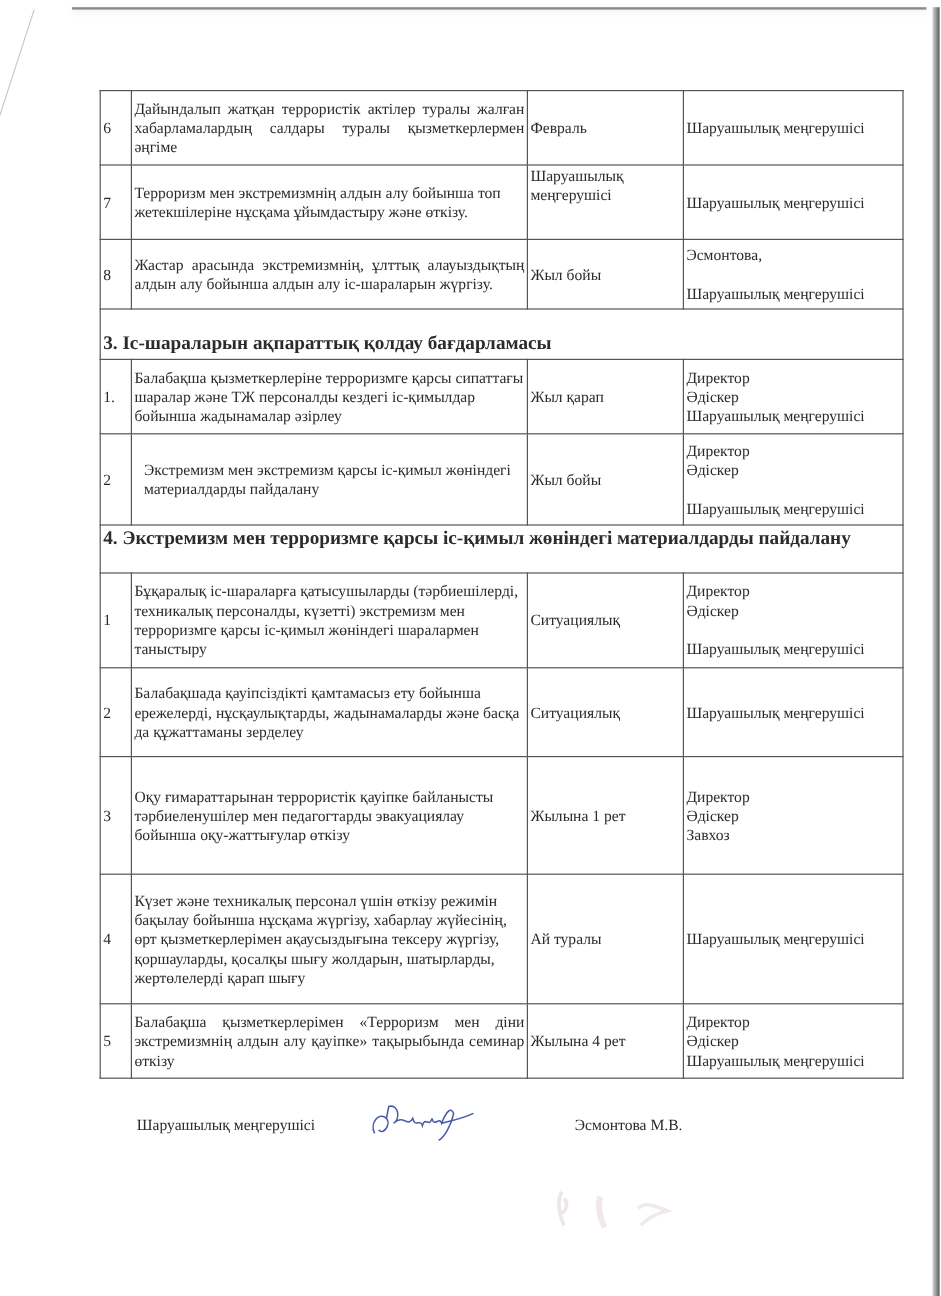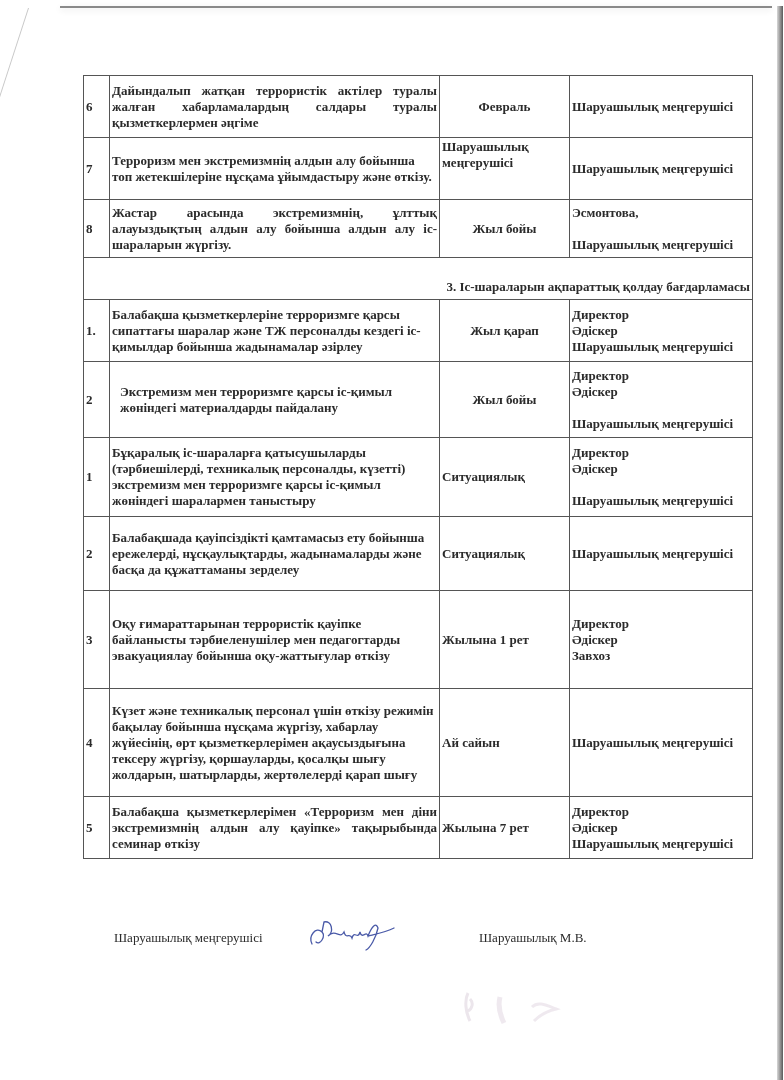"Дайындалып жатқан террористік актілер" table.plan td { font-weight: bold -> none }
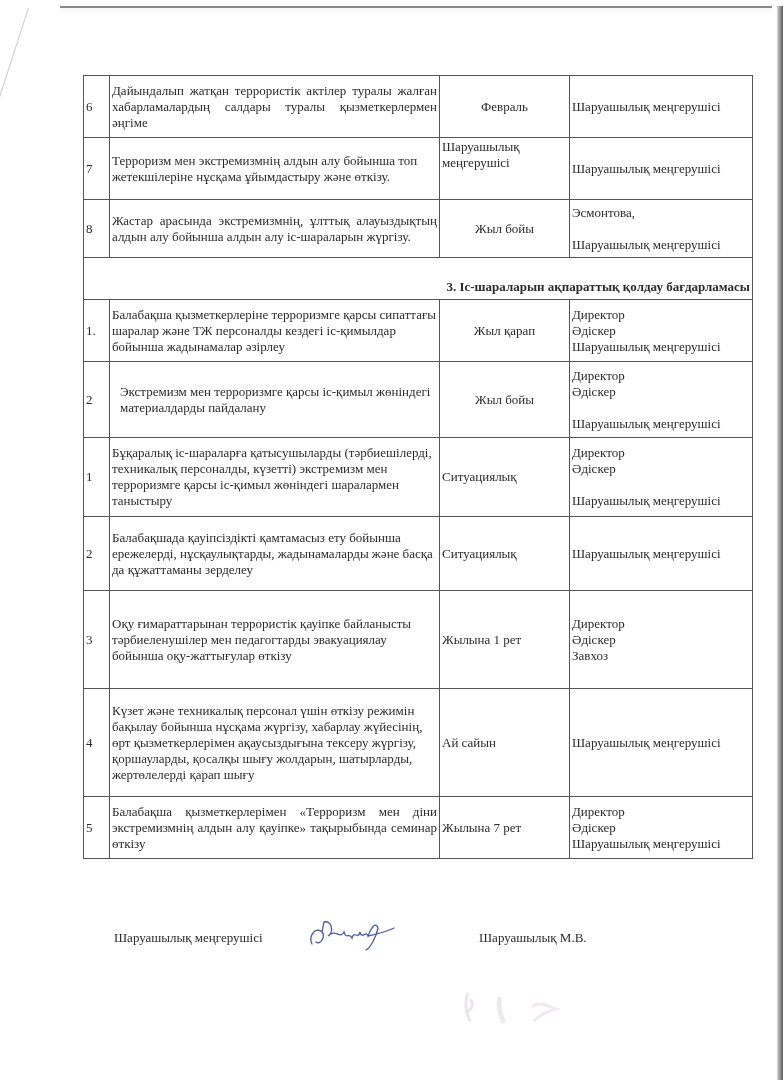"Февраль" td.date.center { text-align: center -> left }
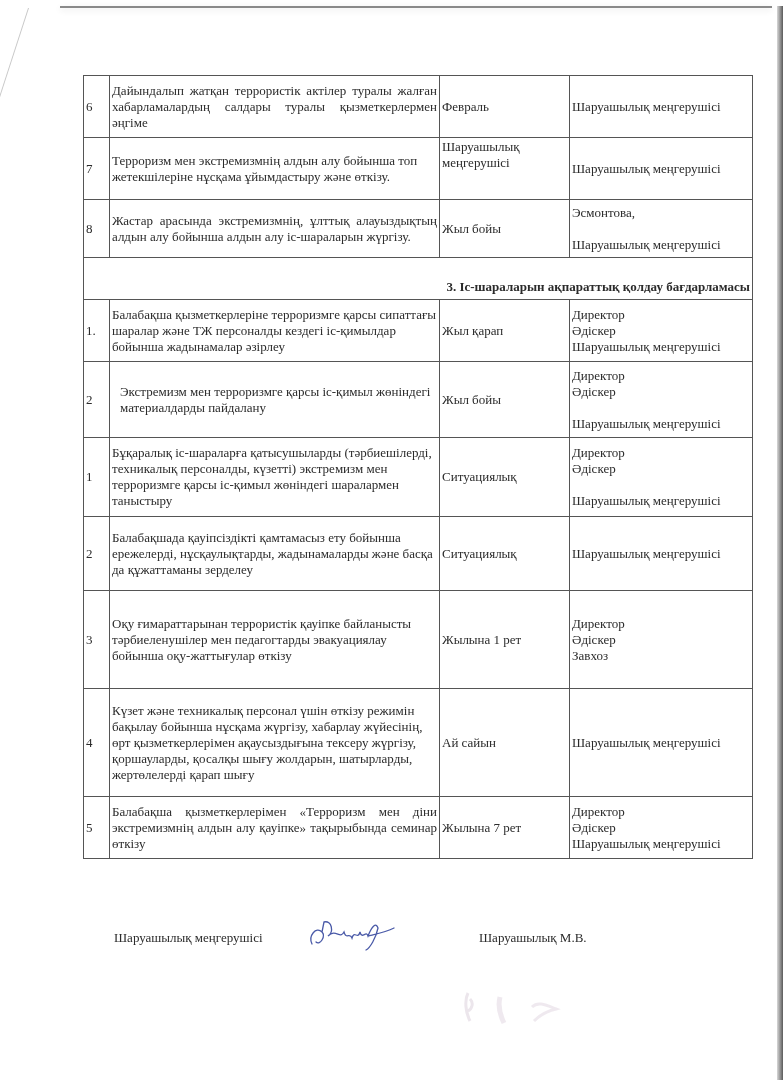"3. Іс-шараларын ақпараттық қолдау" tr.section td { font-size: 13px -> 16px; text-align: right -> left }
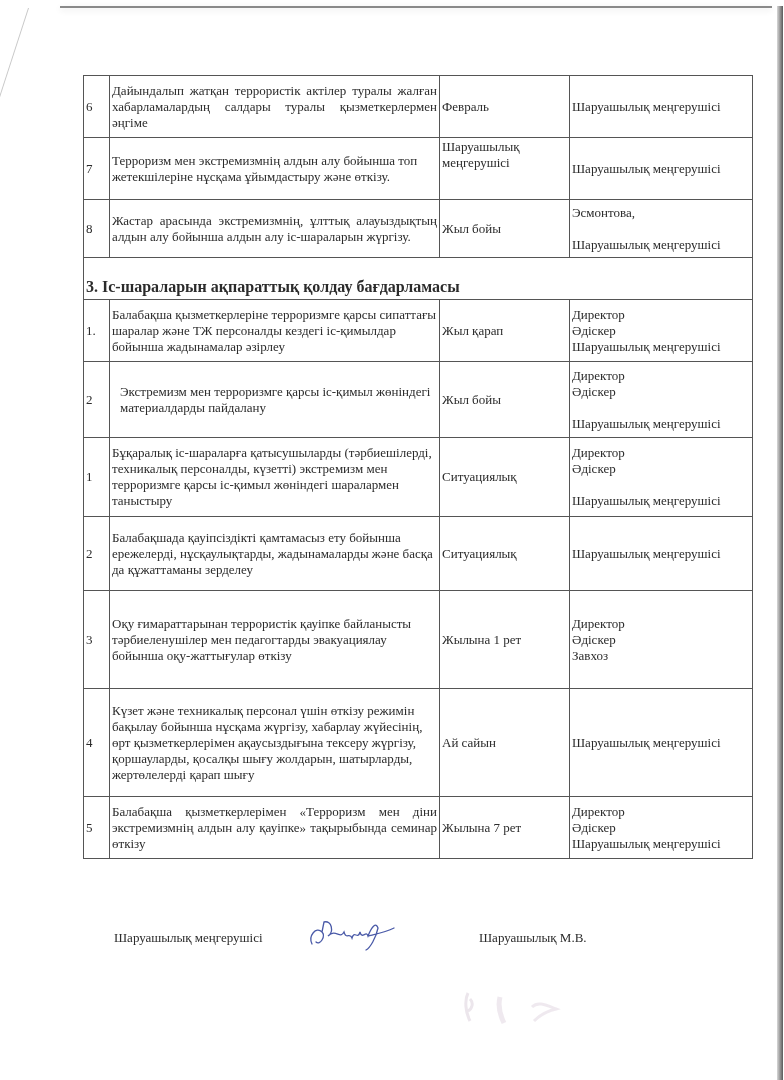"Экстремизм мен терроризмге қарсы" td.act { text: терроризмге -> экстремизм }
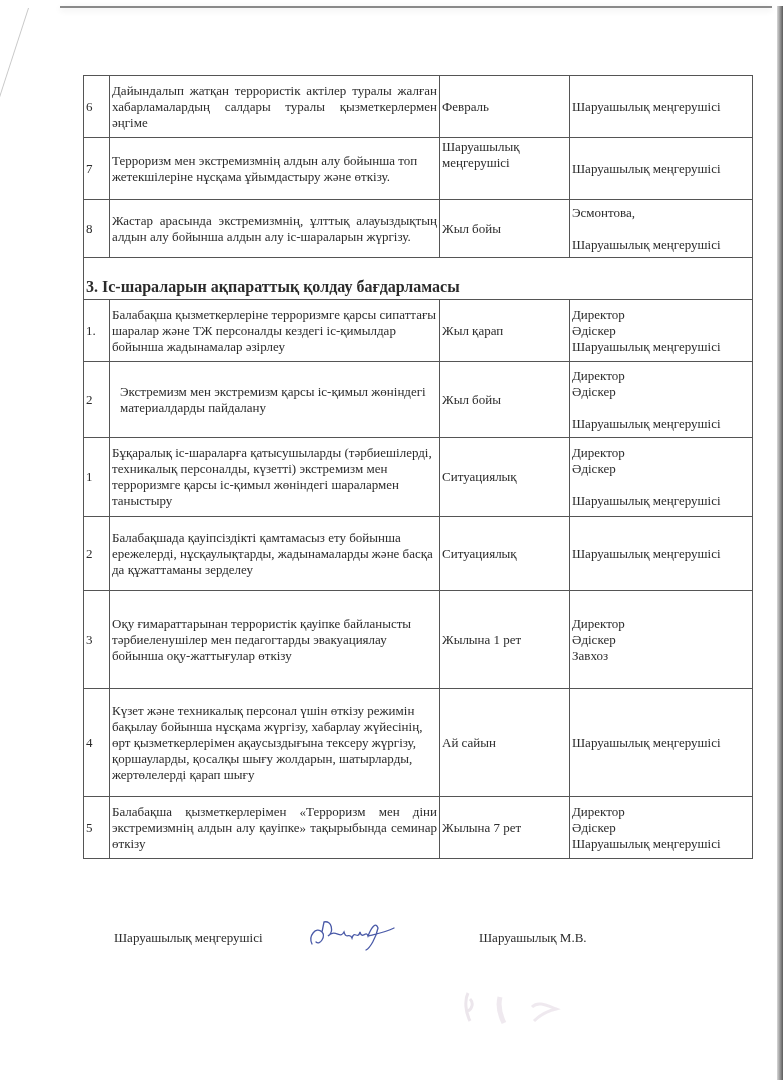"4. Экстремизм мен терроризмге қарсы" tr.section { html: none -> <tr> <td>4. Экстремизм мен терроризмге қарсы іс-қимыл жөніндегі материалдарды пайдалану</td> </tr> }
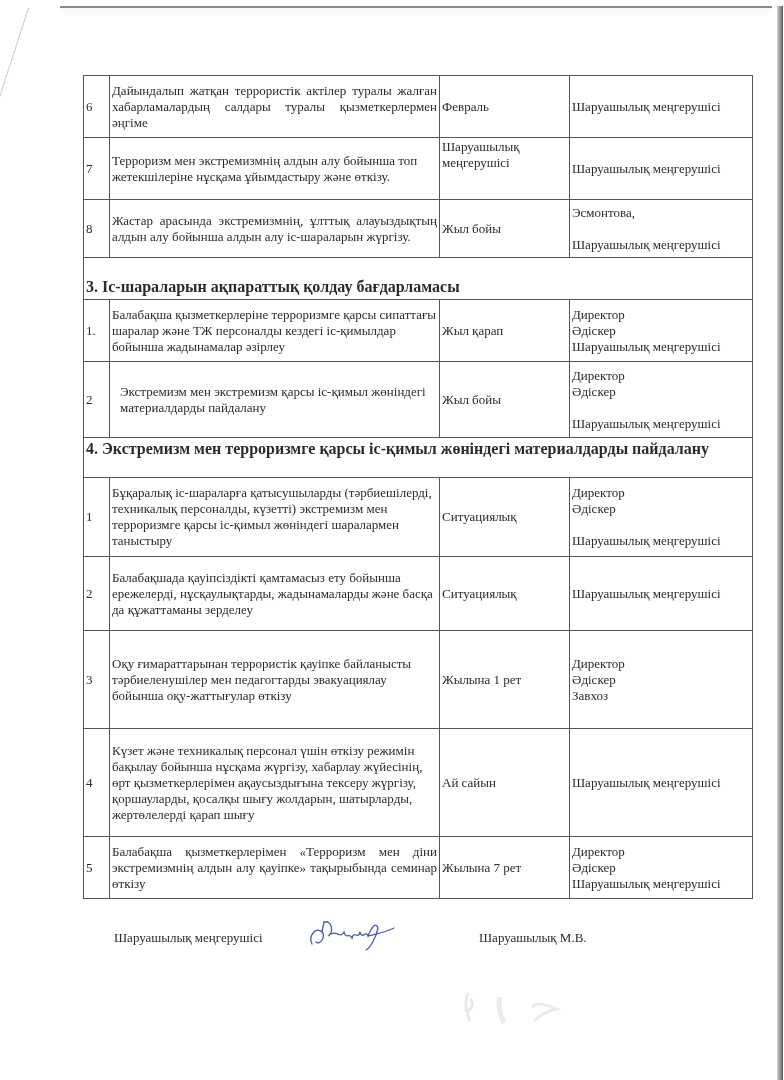"Ай сайын" td.date { text: сайын -> туралы }
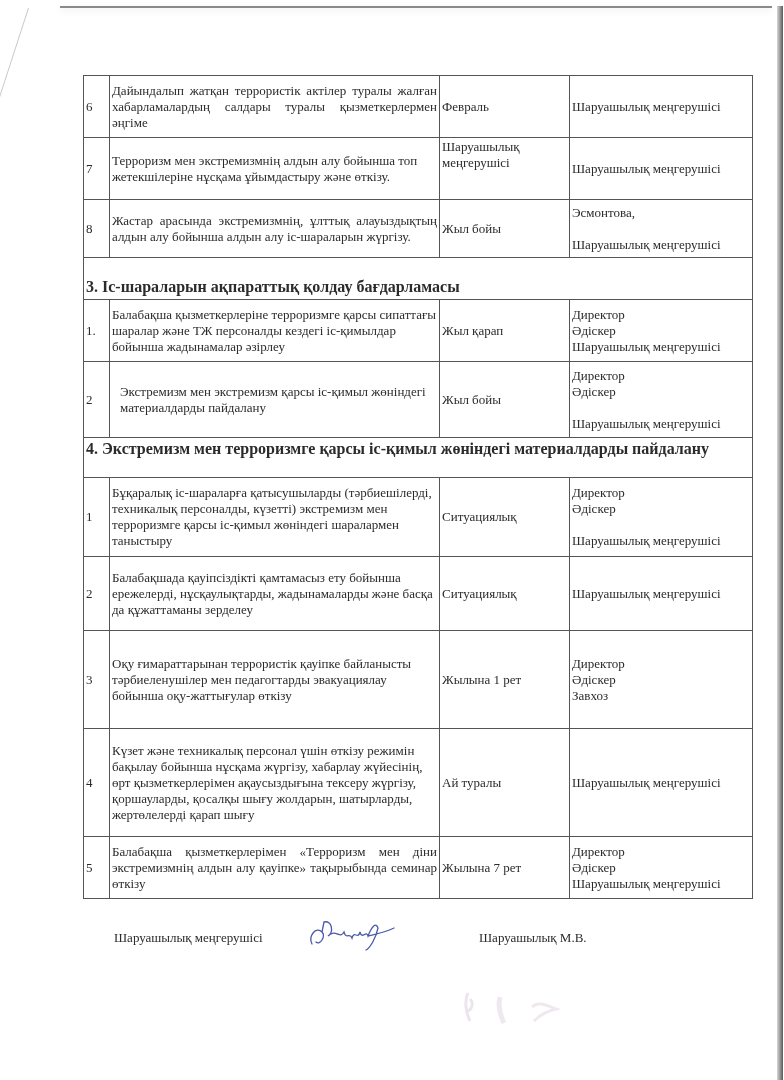"Жылына 7 рет" td.date { text: 7 -> 4 }
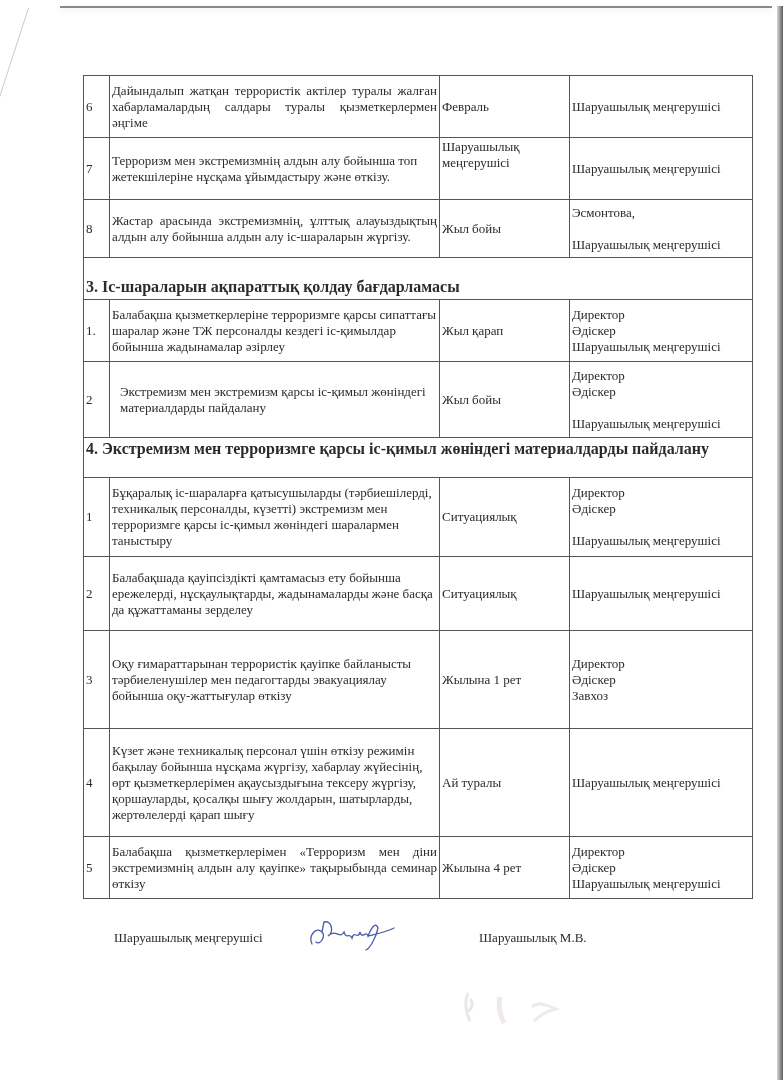"Шаруашылық М.В." span.sig-name { text: Шаруашылық -> Эсмонтова }
